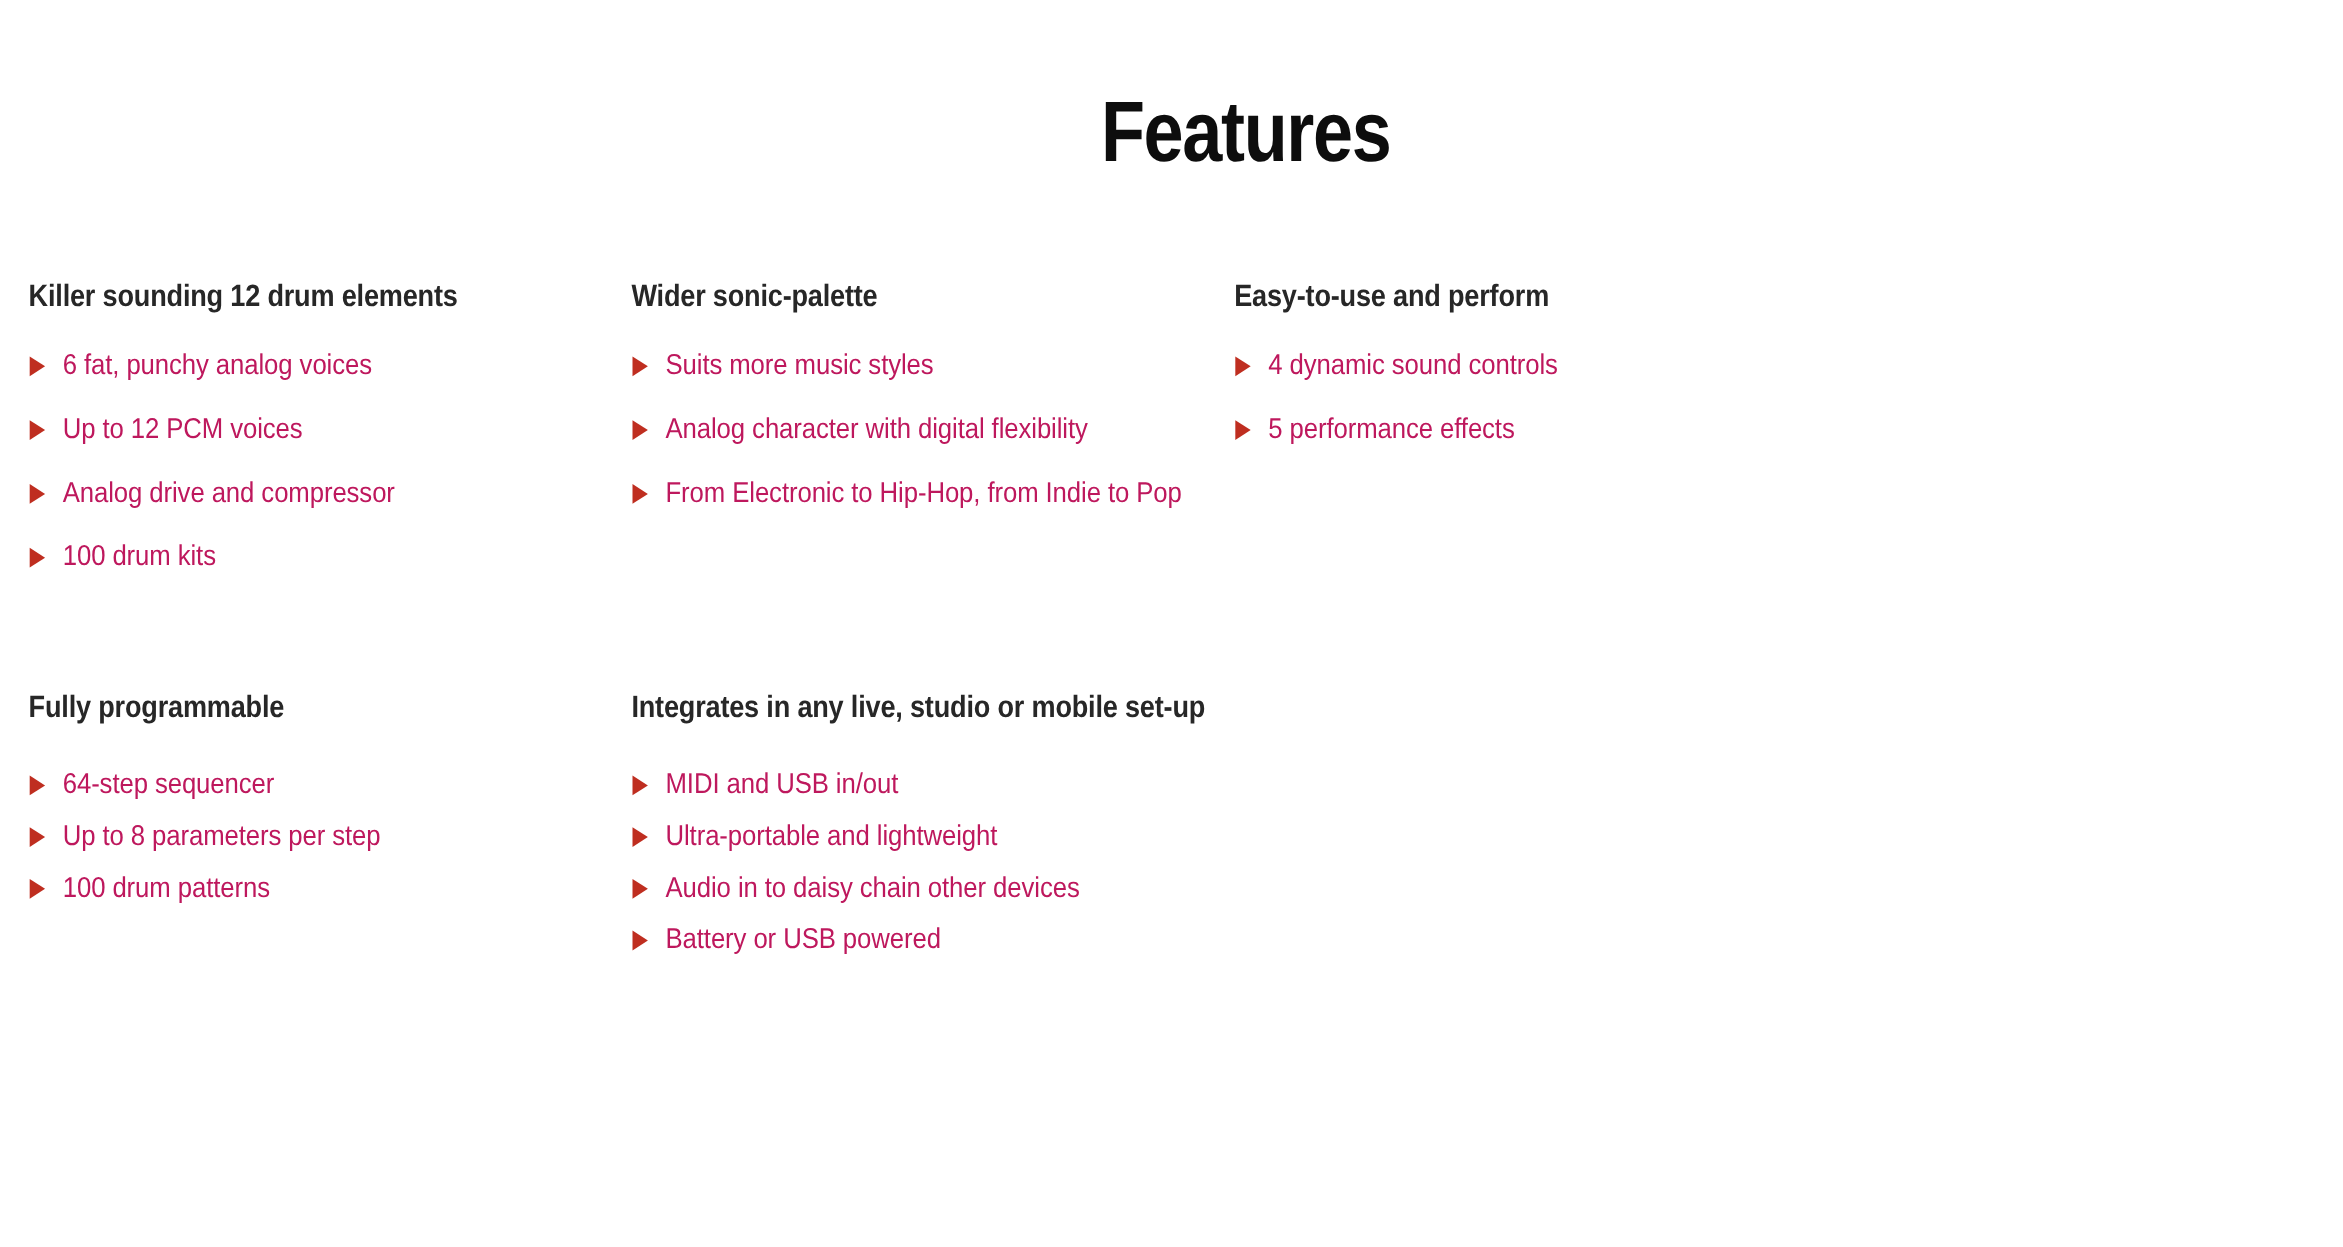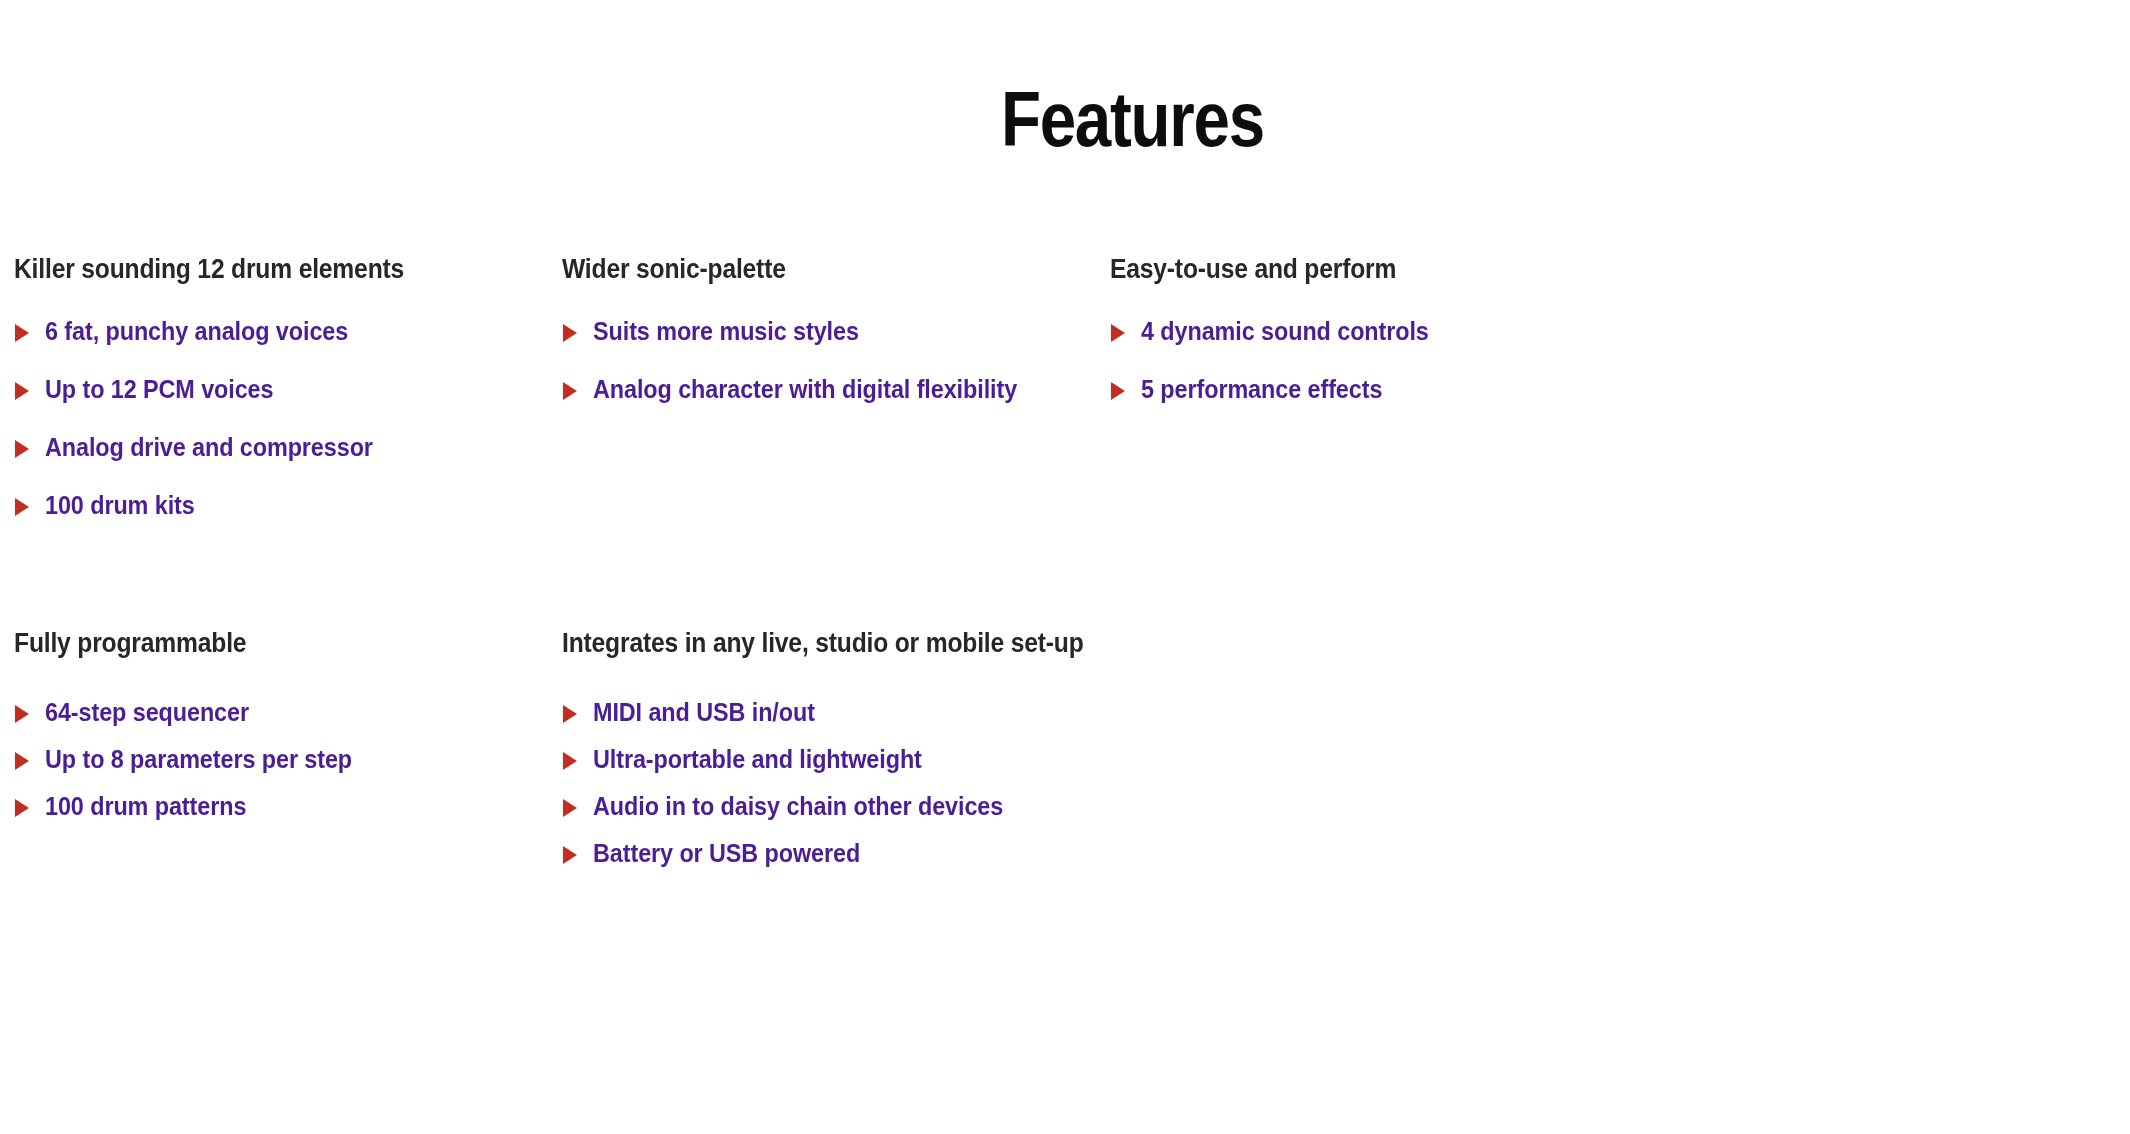"Killer sounding 12 drum elements" .features-grid { left: 14px -> 26px }
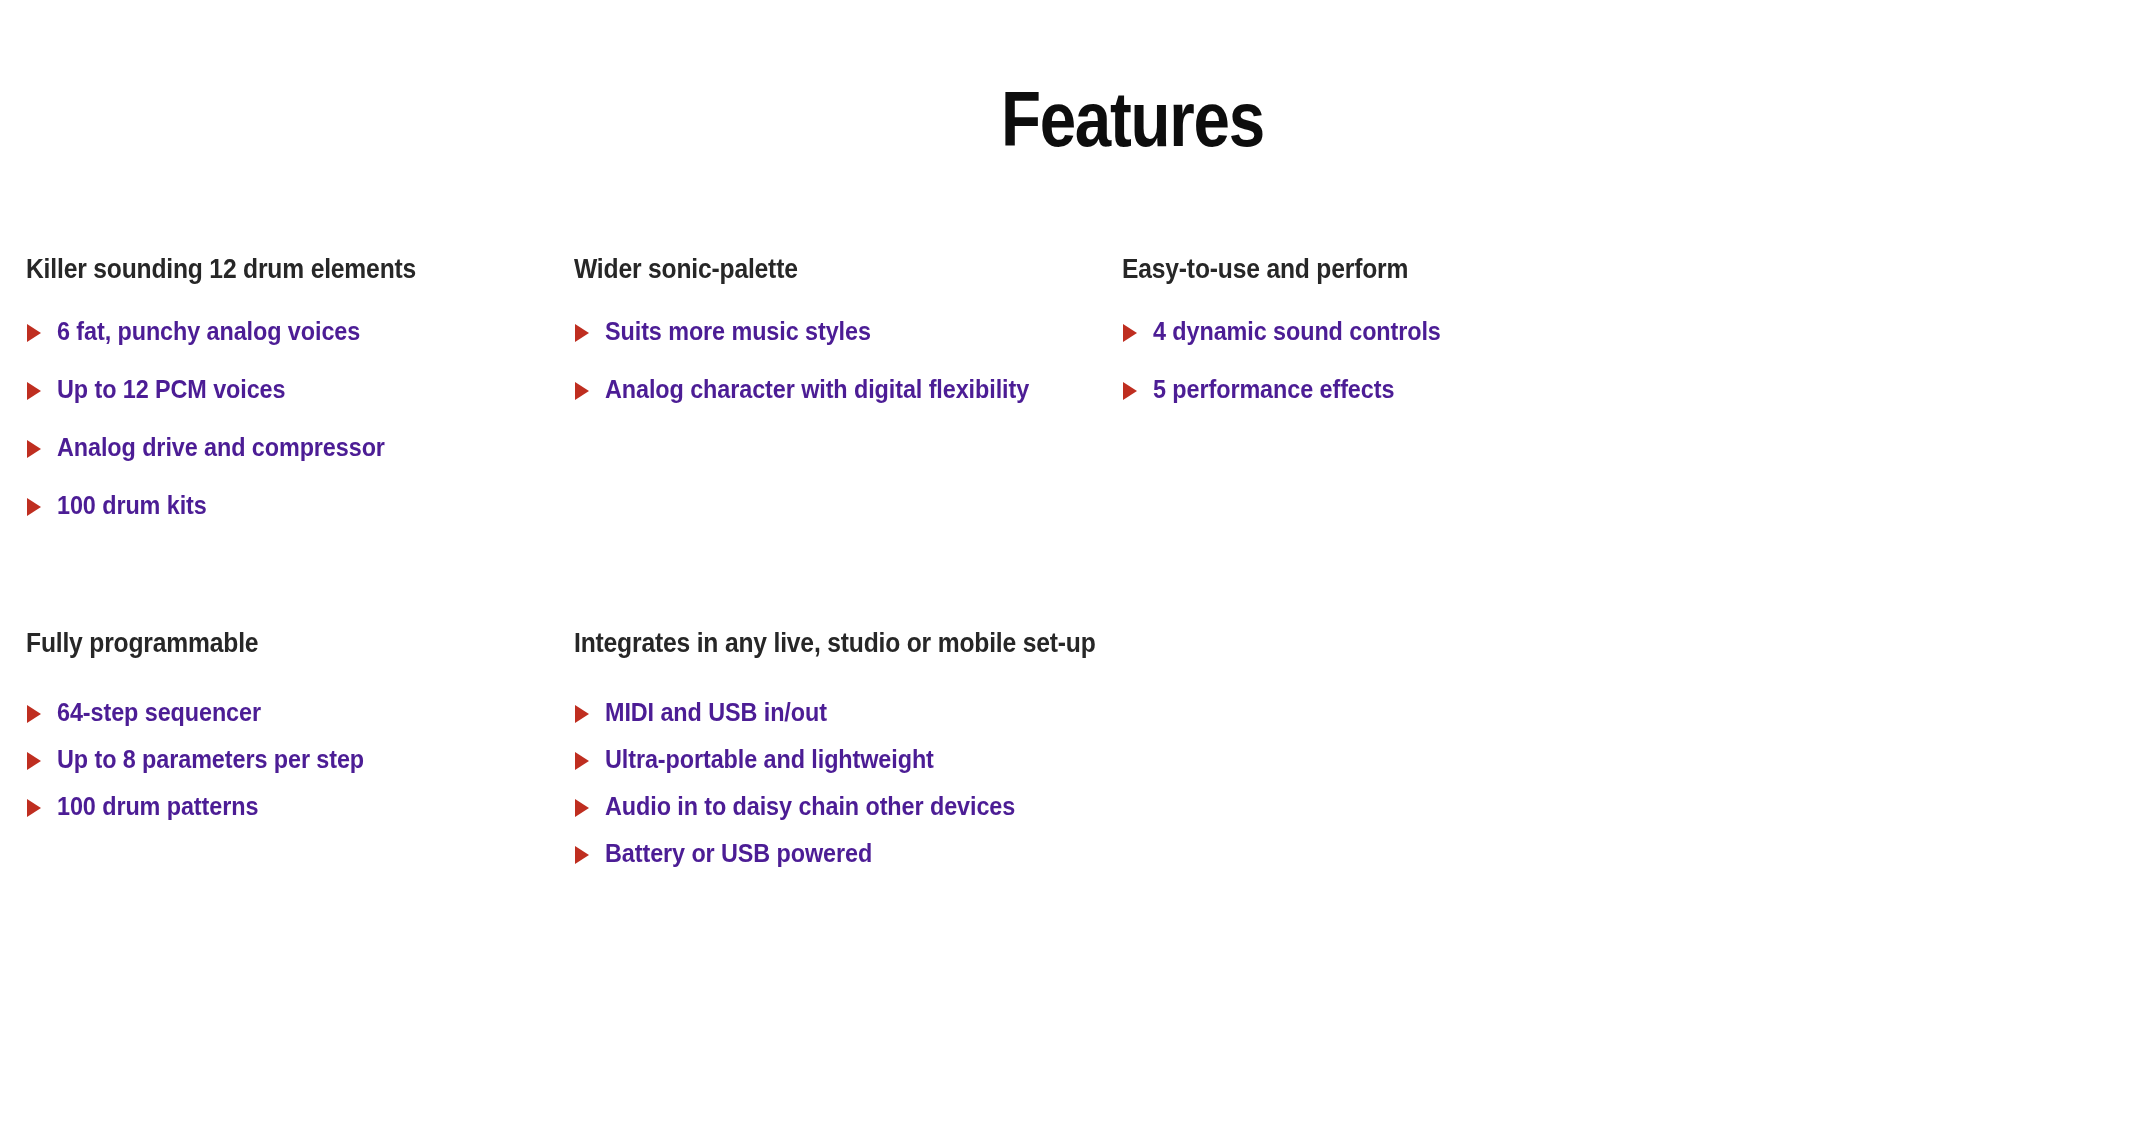"6 fat, punchy analog voices" .feature-item { color: #4c1d95 -> #be185d; font-weight: 700 -> 400 }
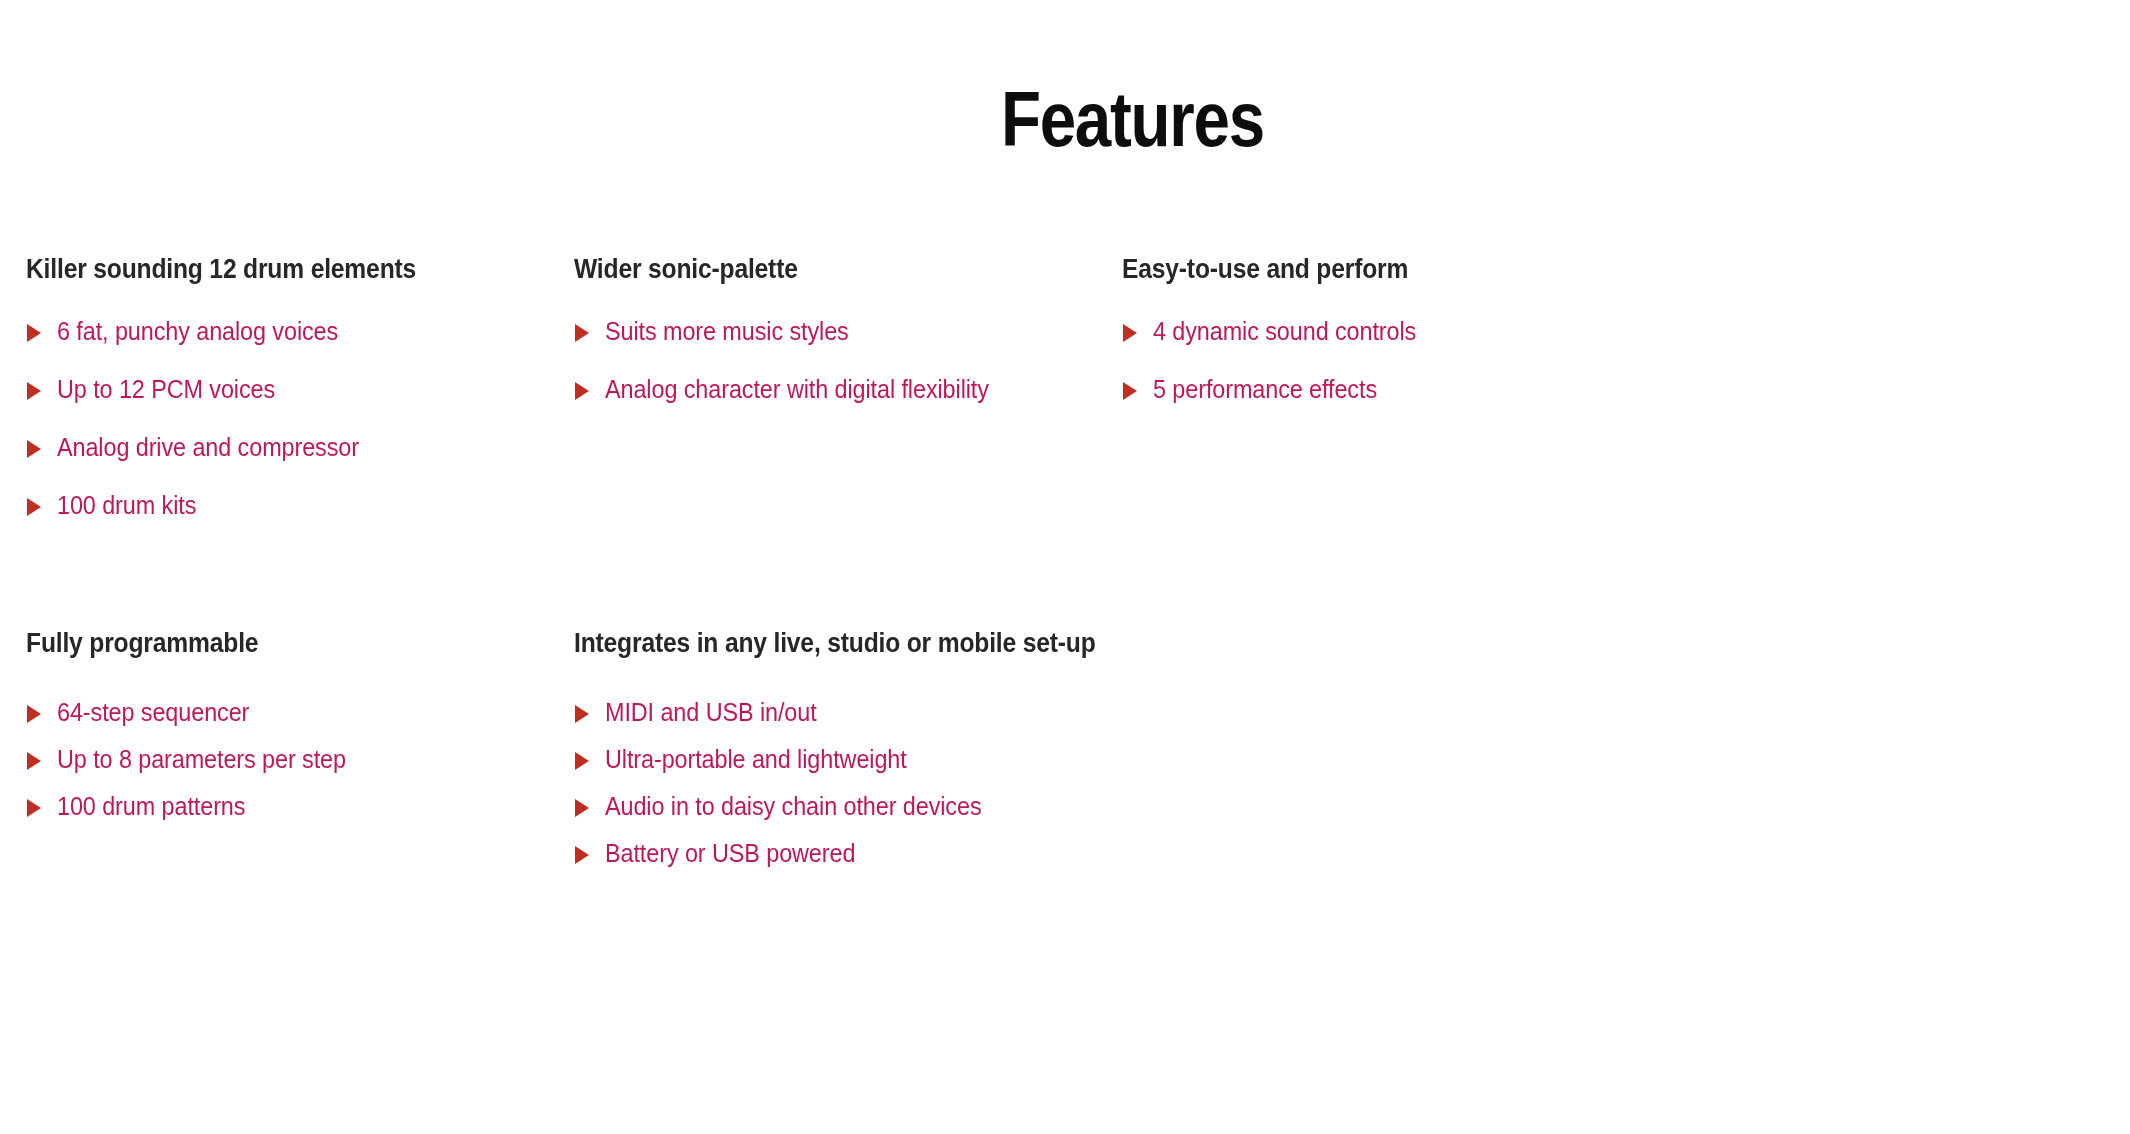"From Electronic to Hip-Hop, from" li.feature-item { html: none -> <li> <span></span> <span>From Electronic to Hip-Hop, from Indie to Pop</span> </li> }
